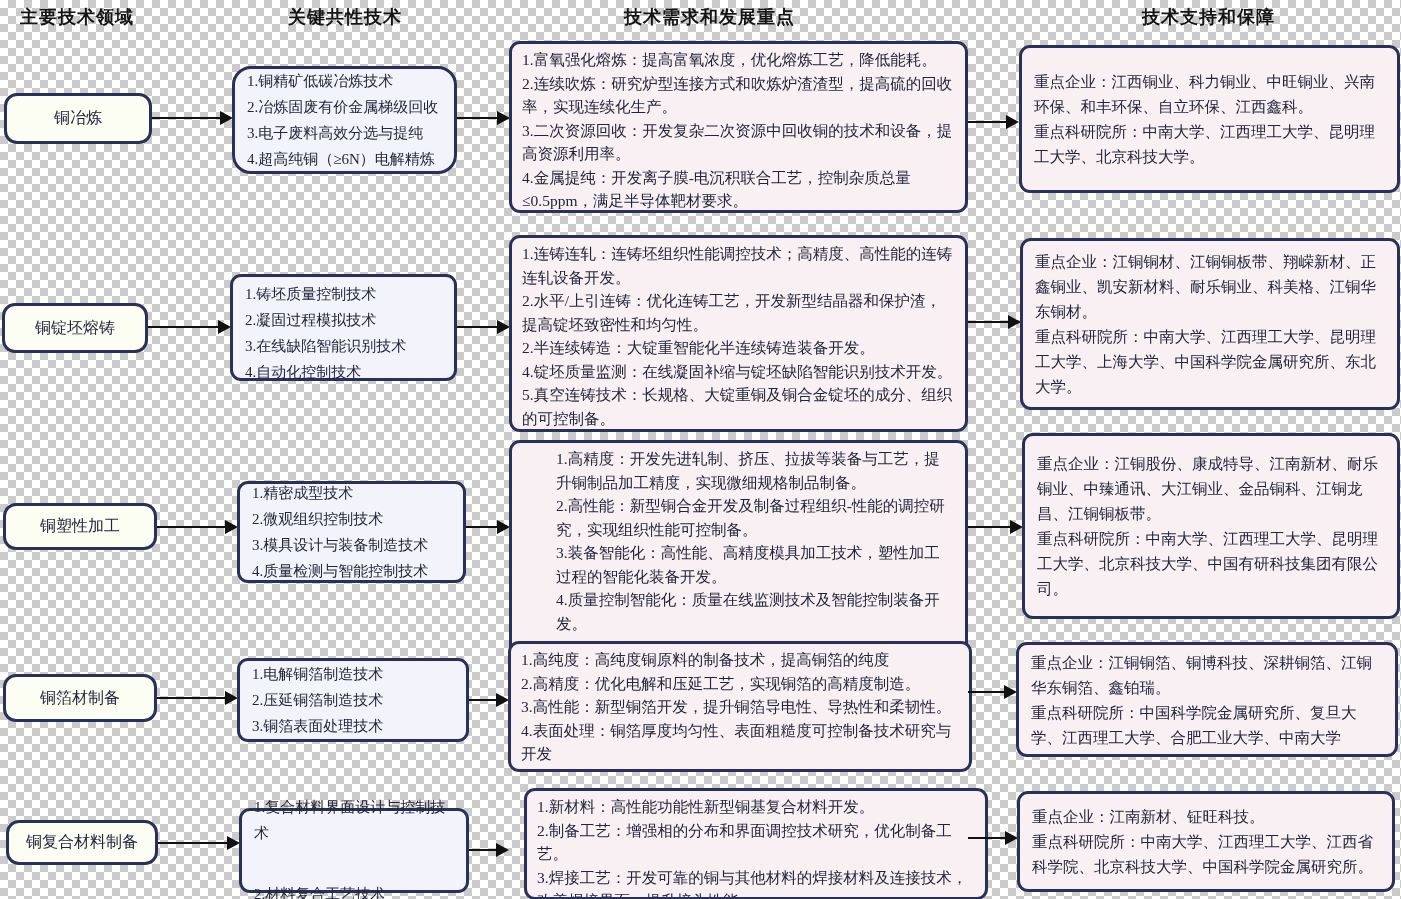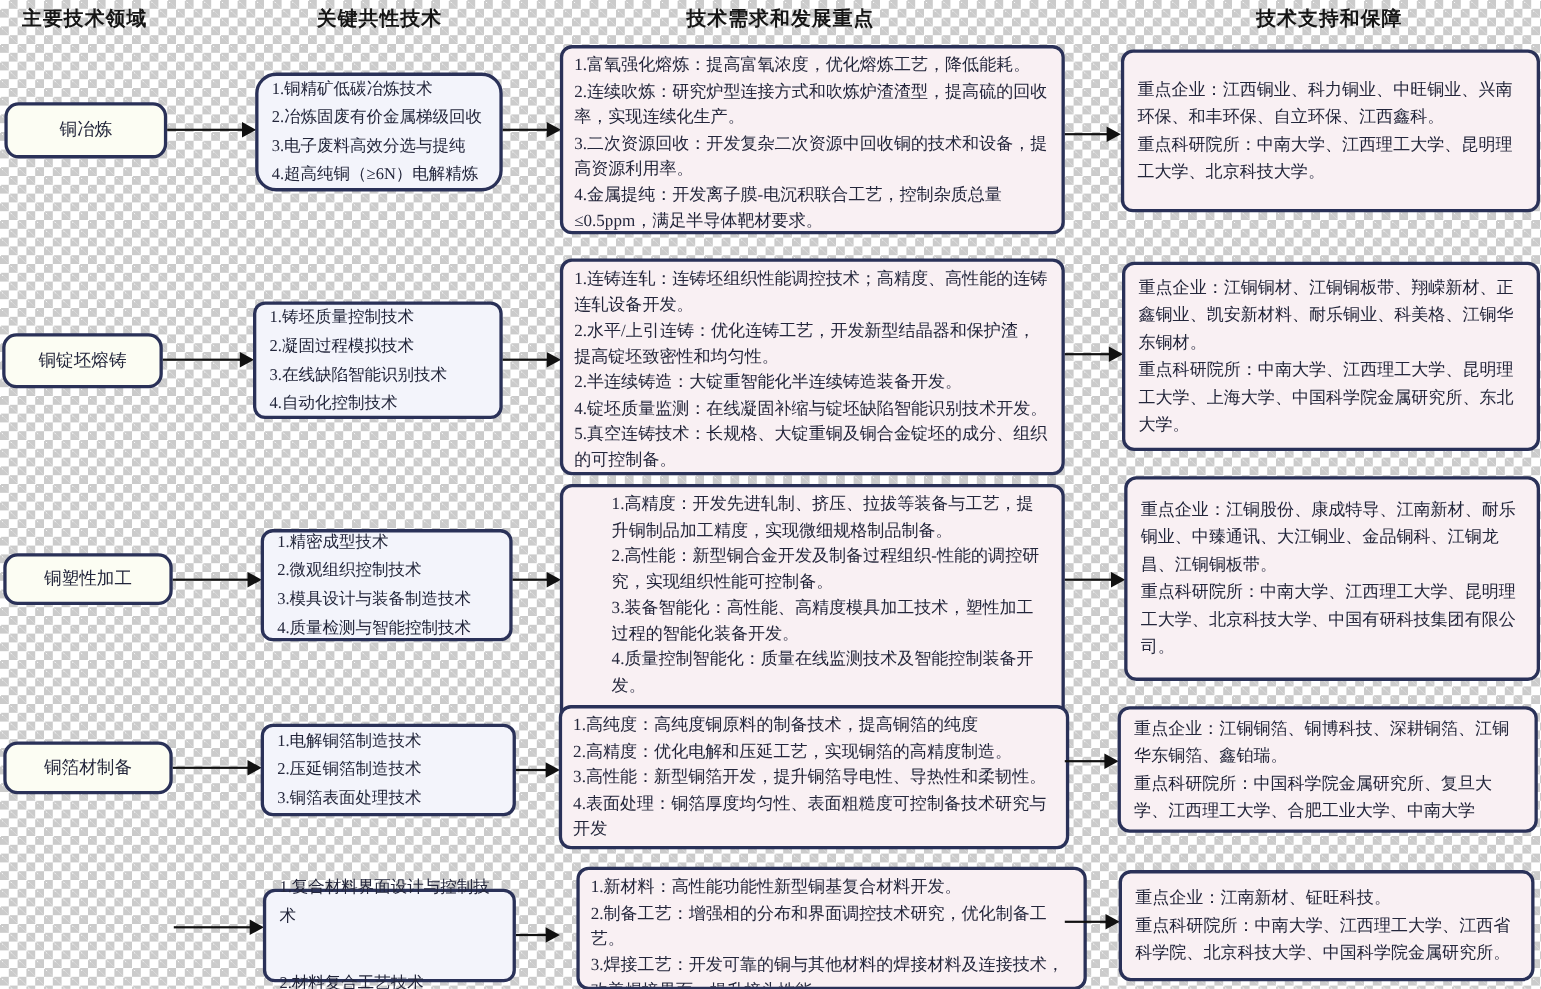"1.铸坯质量控制技术" div.box { justify-content: none -> space-between }
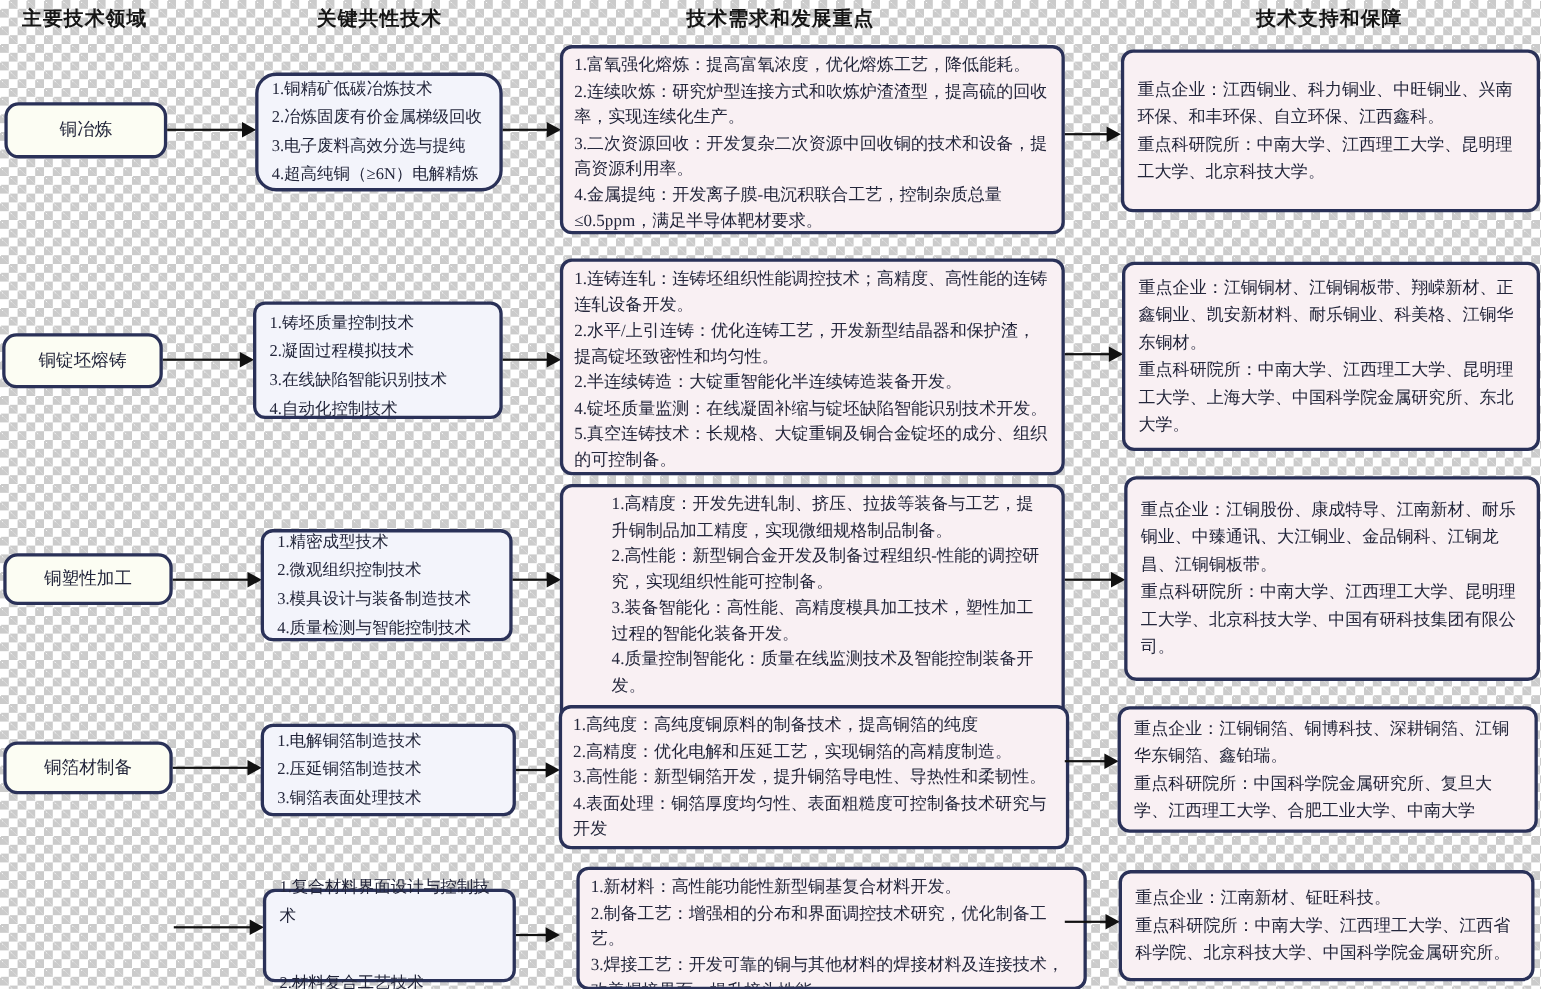"铜复合材料制备" div.box { html: none -> <div> <span>铜复合材料制备</span> </div> }
